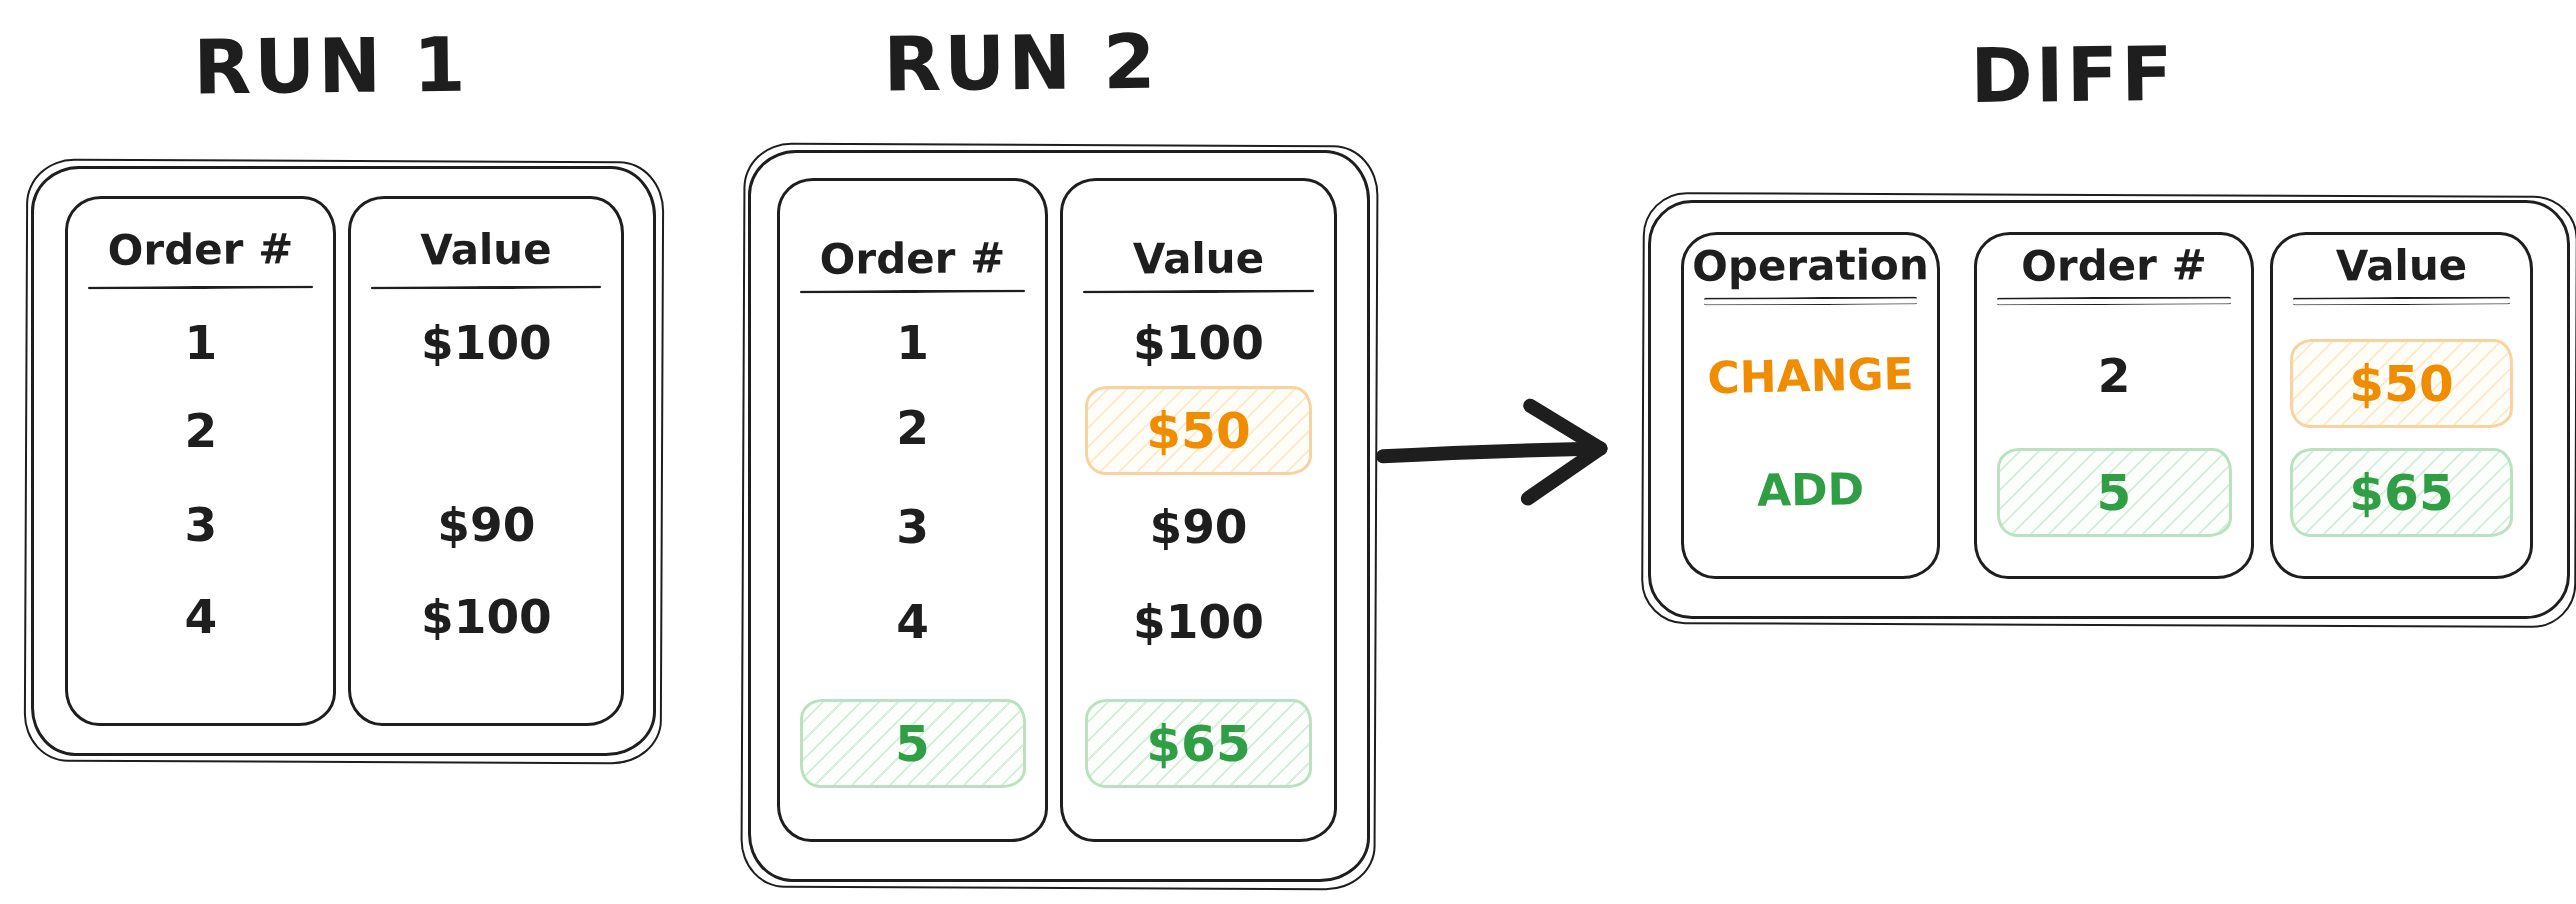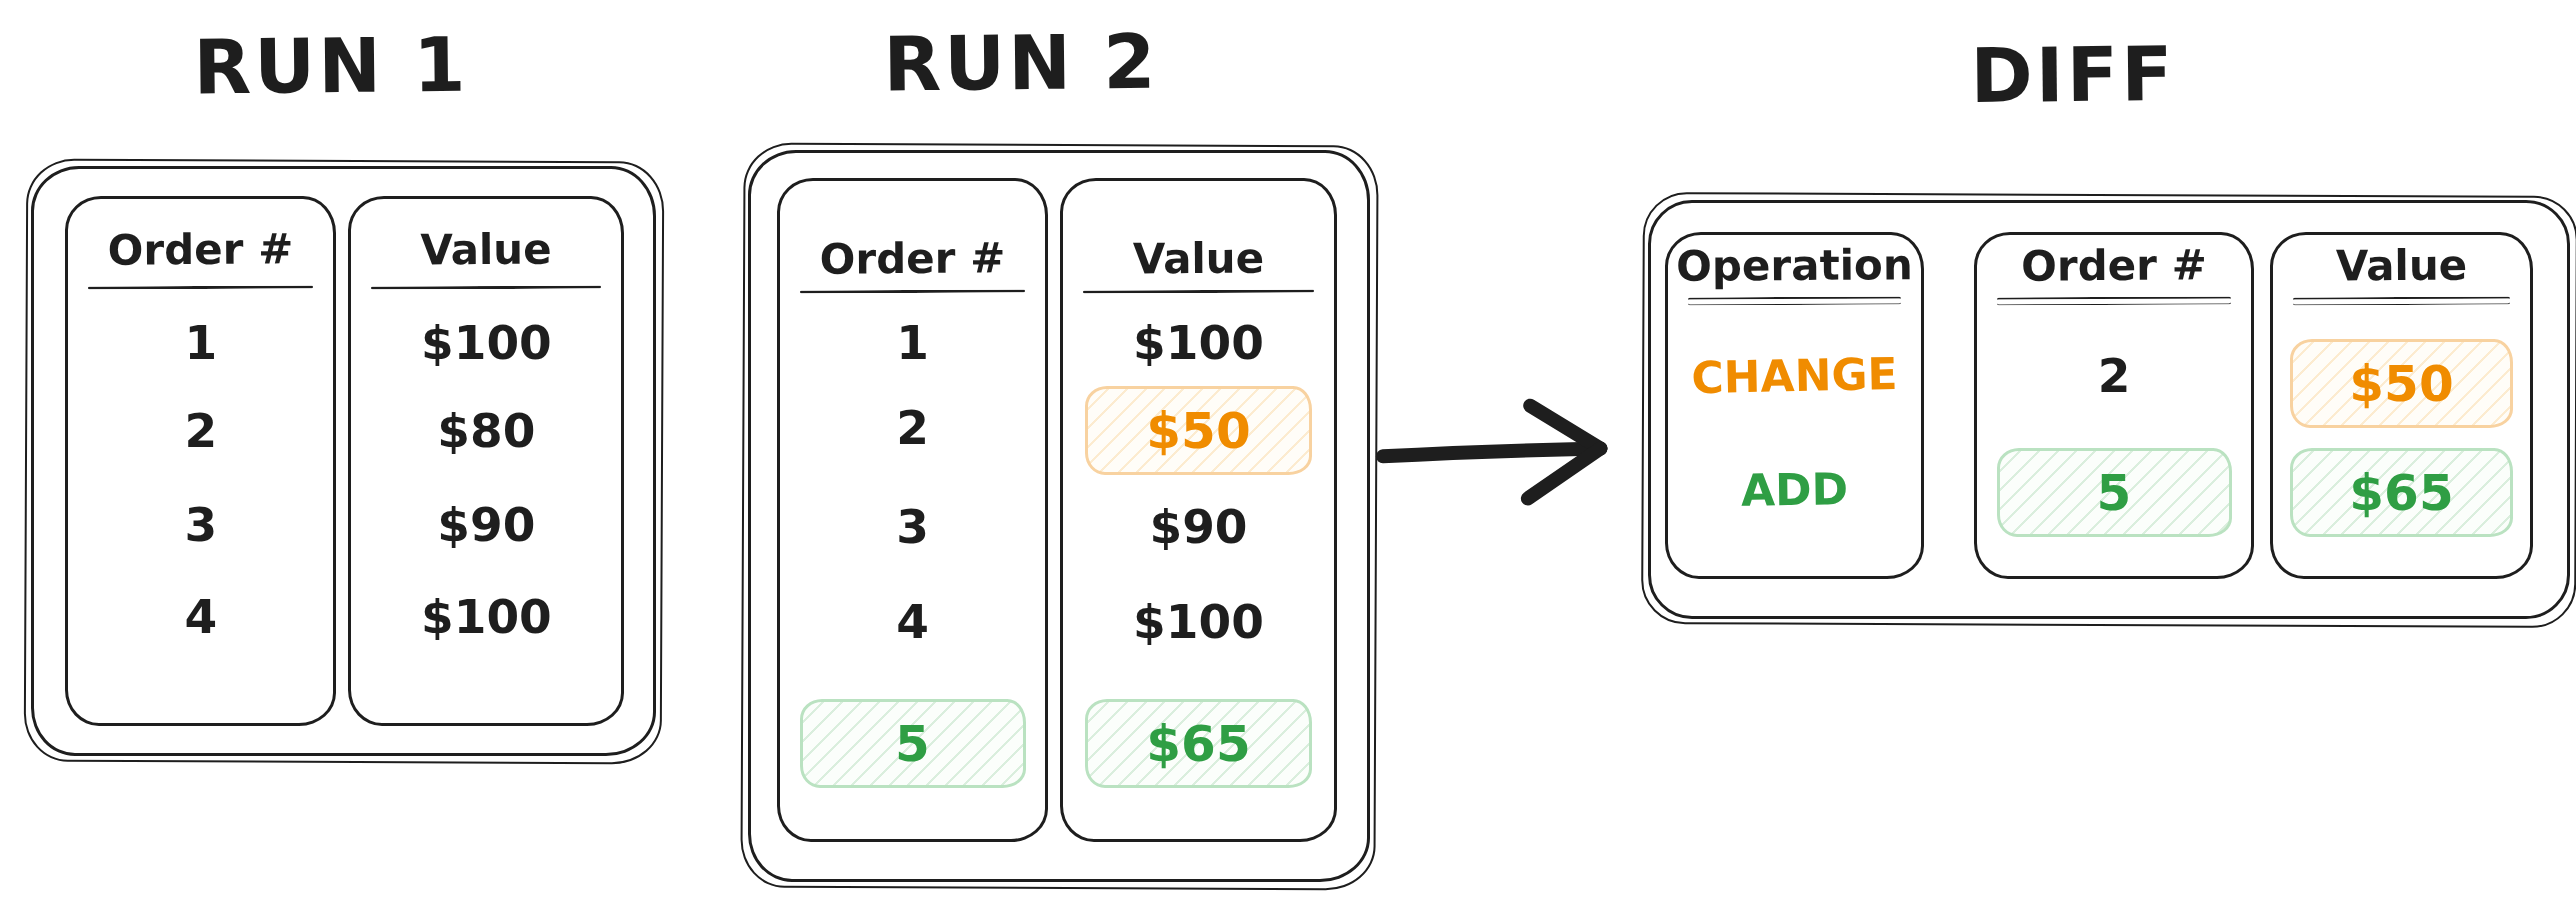"Operation" div.col { left: 14px -> 30px }
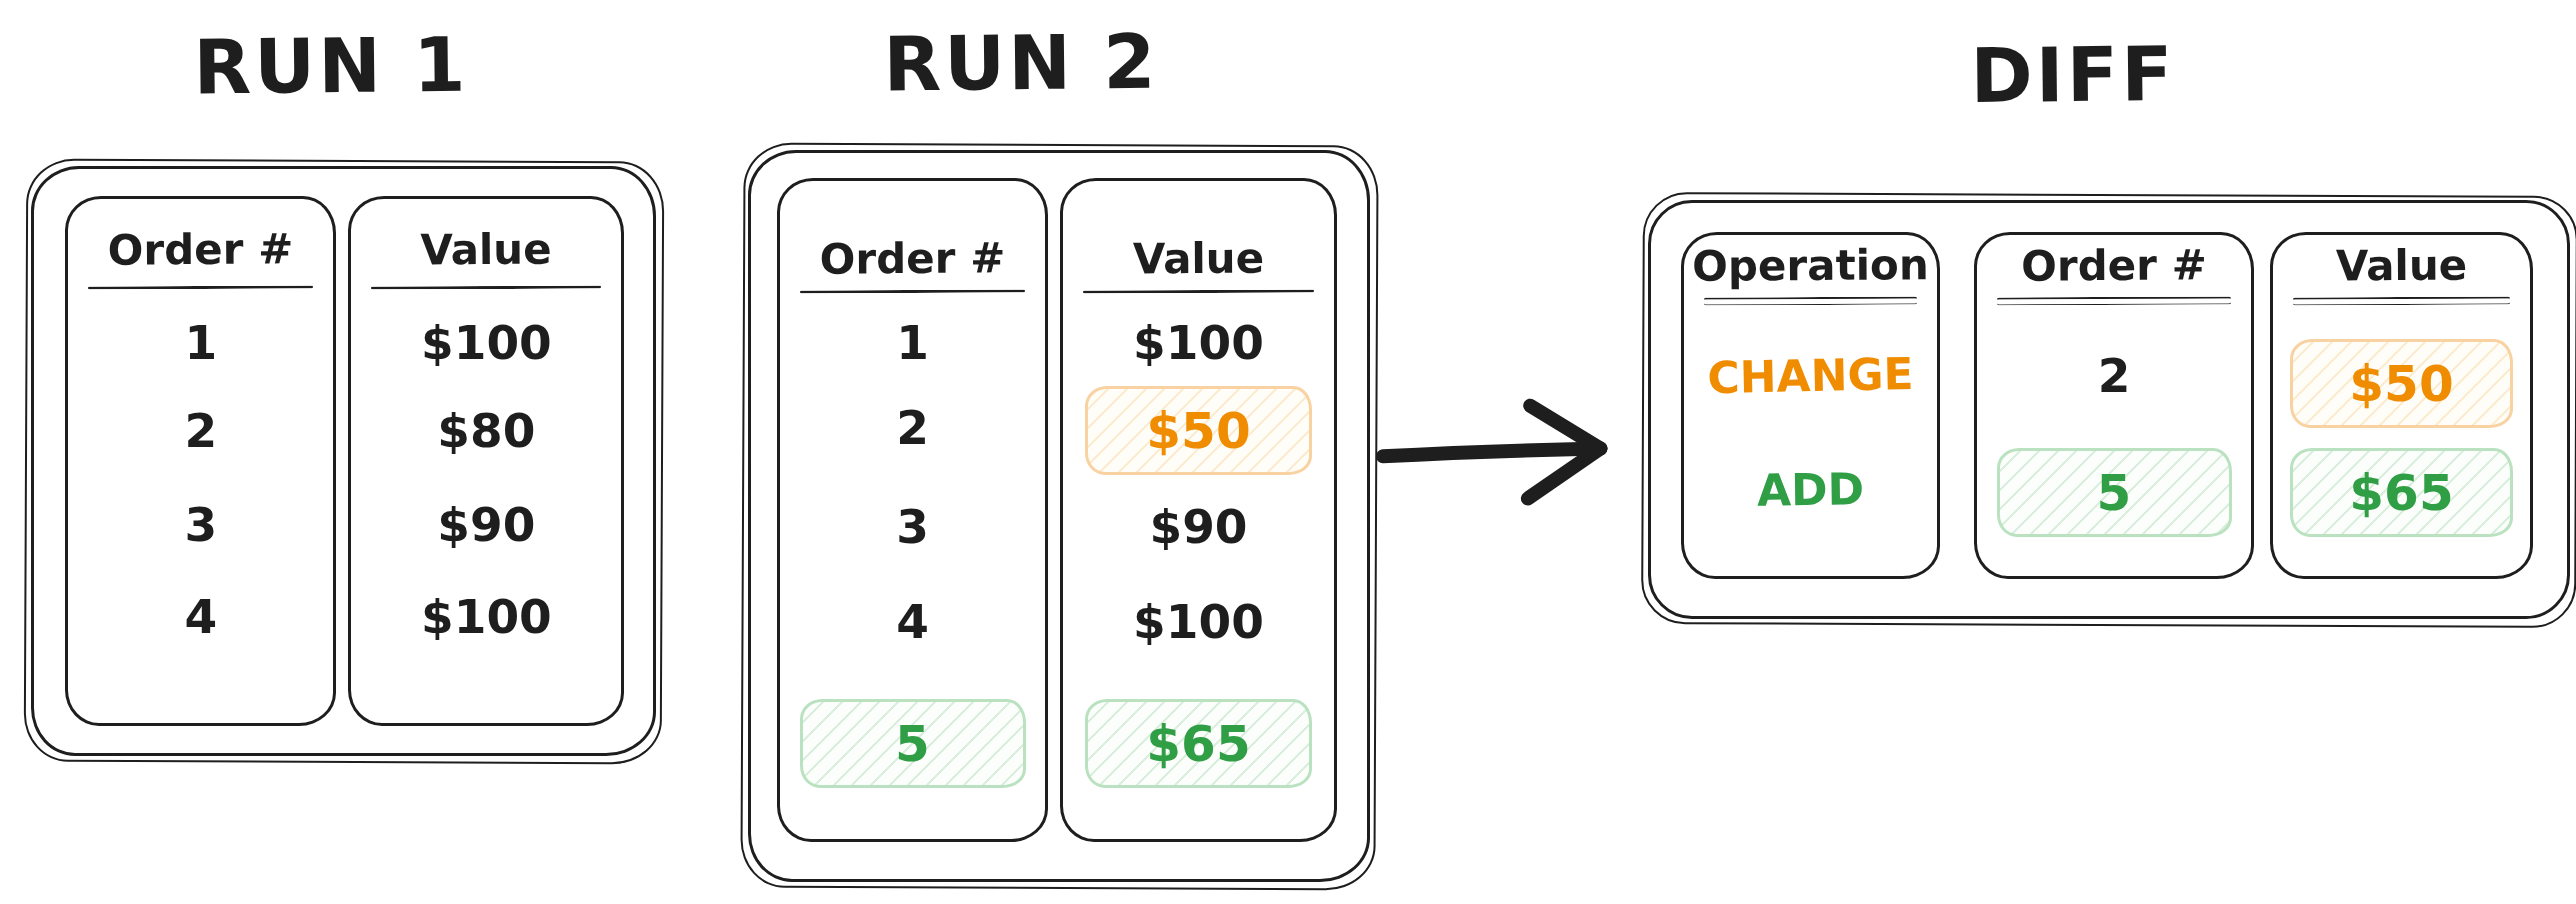"$80" div.cell { html: <div>$80</div> -> none }
